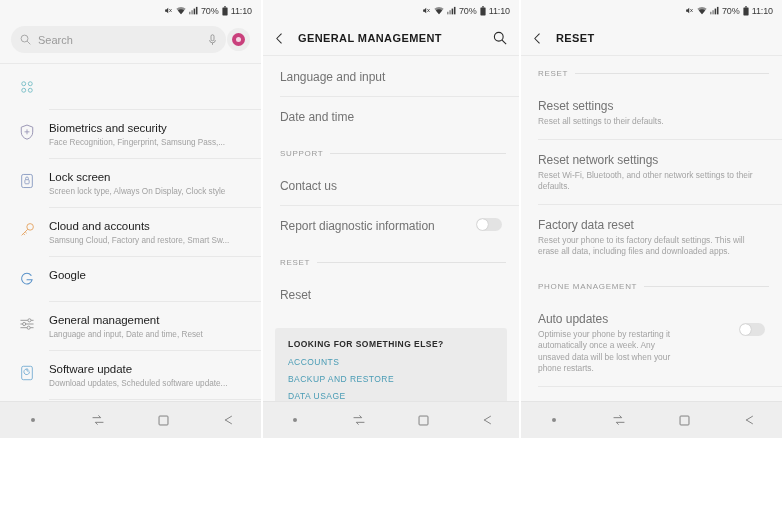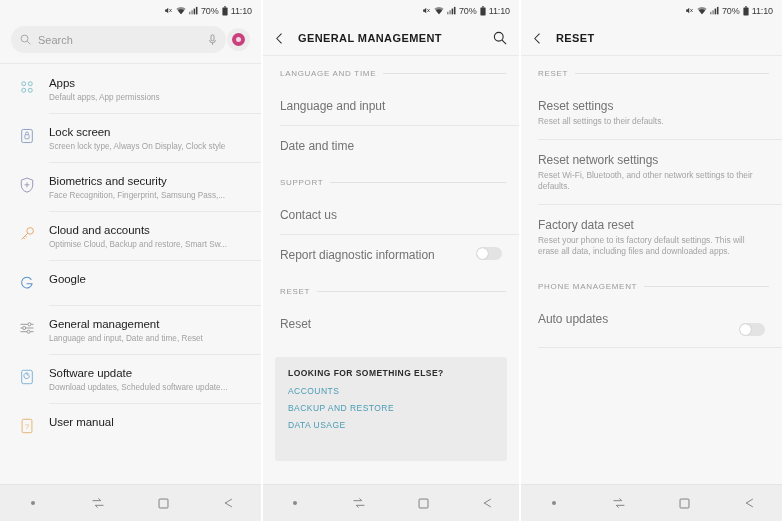"70%" .phone { height: 521px -> 438px }
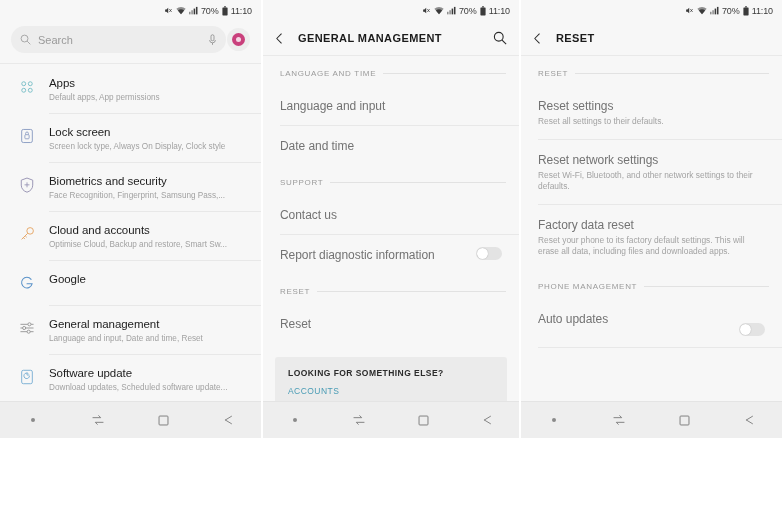"LANGUAGE AND TIME" div.section-head { html: <div> <span>LANGUAGE AND TIME</span> <span></span> </div> -> none }
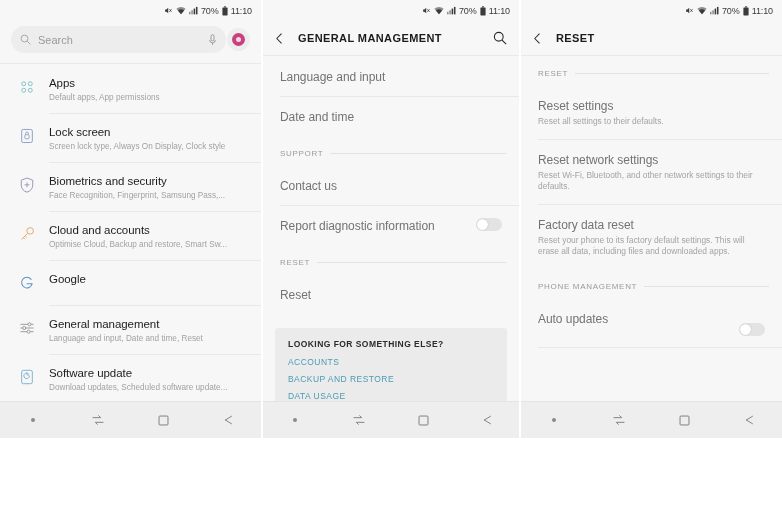"Apps" span.row-txt { html: <span> <span>Apps</span> <span>Default apps, App permissions</span> </span> -> none }
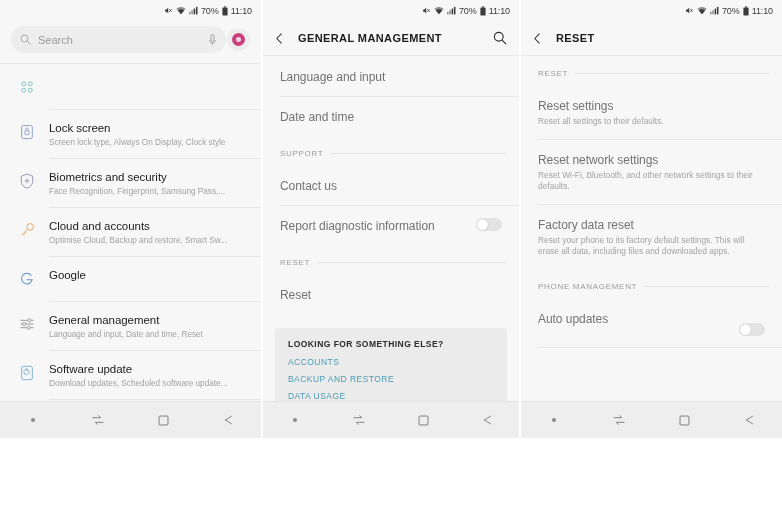"Lock screen" div.setting-row { order: before "Biometrics and security" -> after "Biometrics and security" }
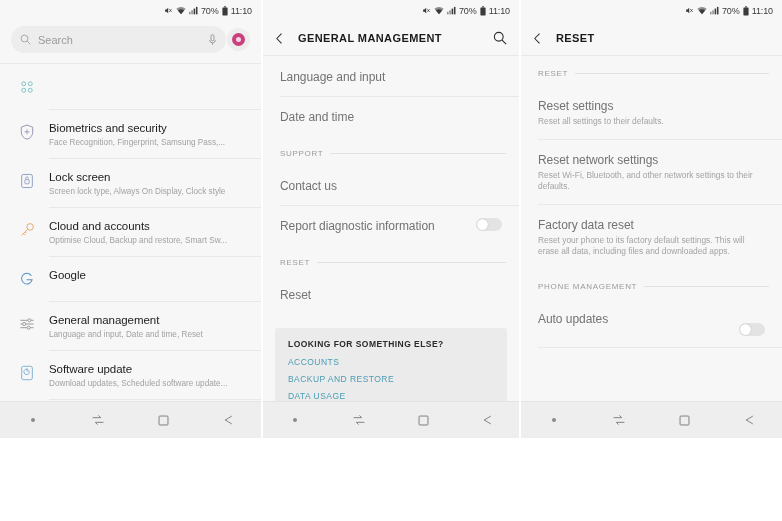"Optimise Cloud, Backup and restore," span.row-sub { text: Optimise Cloud, Backup -> Samsung Cloud, Factory }
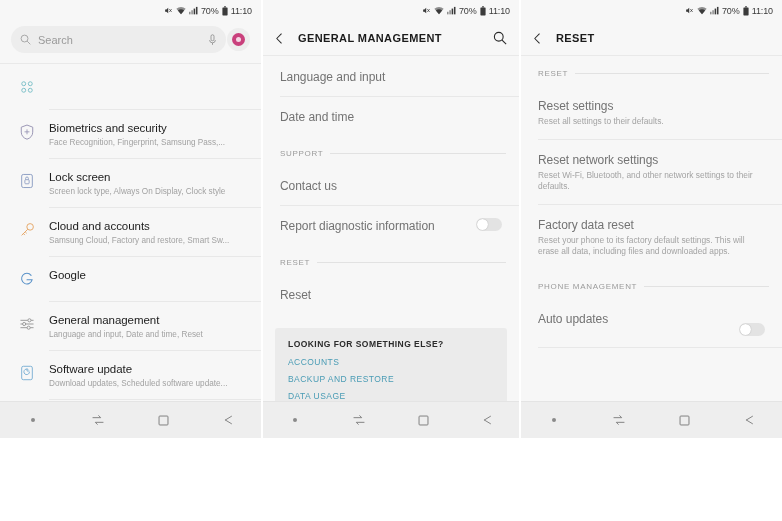"Optimise your phone by restarting" span.item-sub { html: none -> <span>Optimise your phone by restarting it automatically once a week. Any unsaved data will be lost when your phone restarts.</span> }
